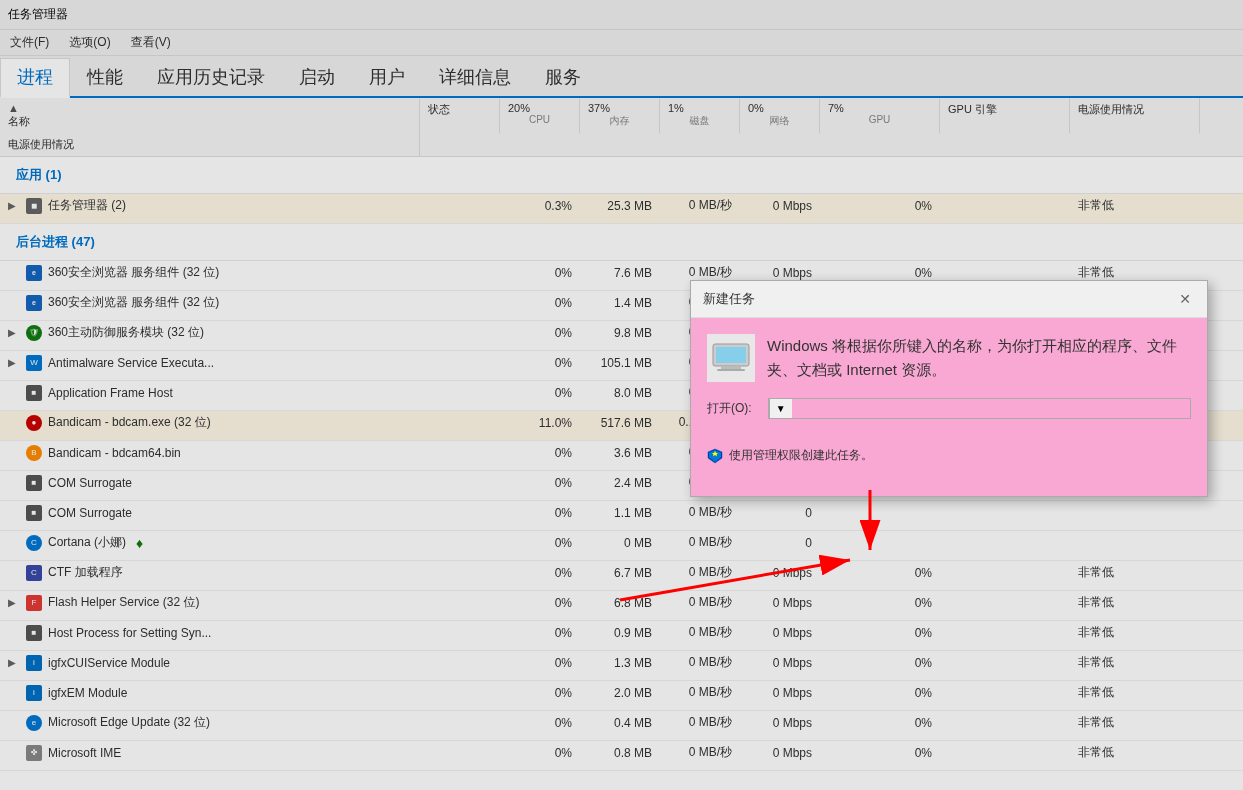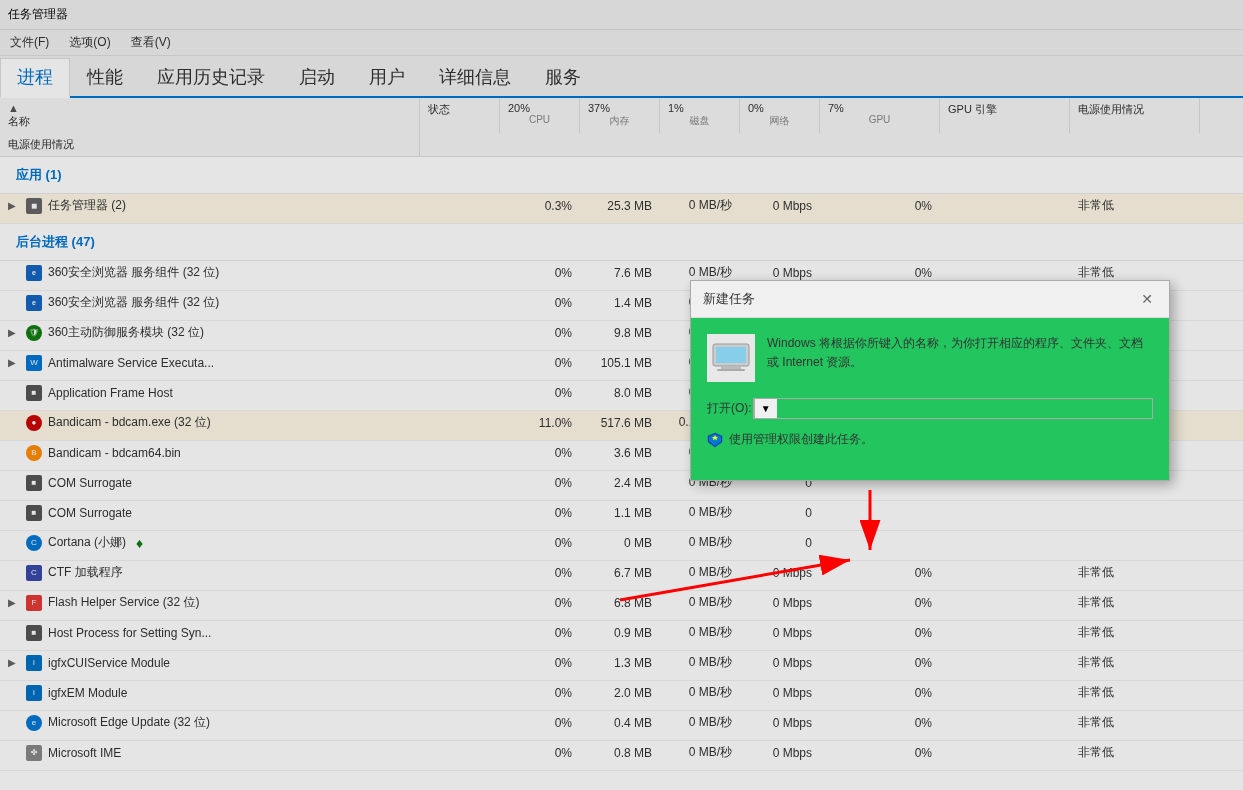"新建任务" .dialog { background: #22c55e -> #f9a8d4; width: 480px -> 518px }
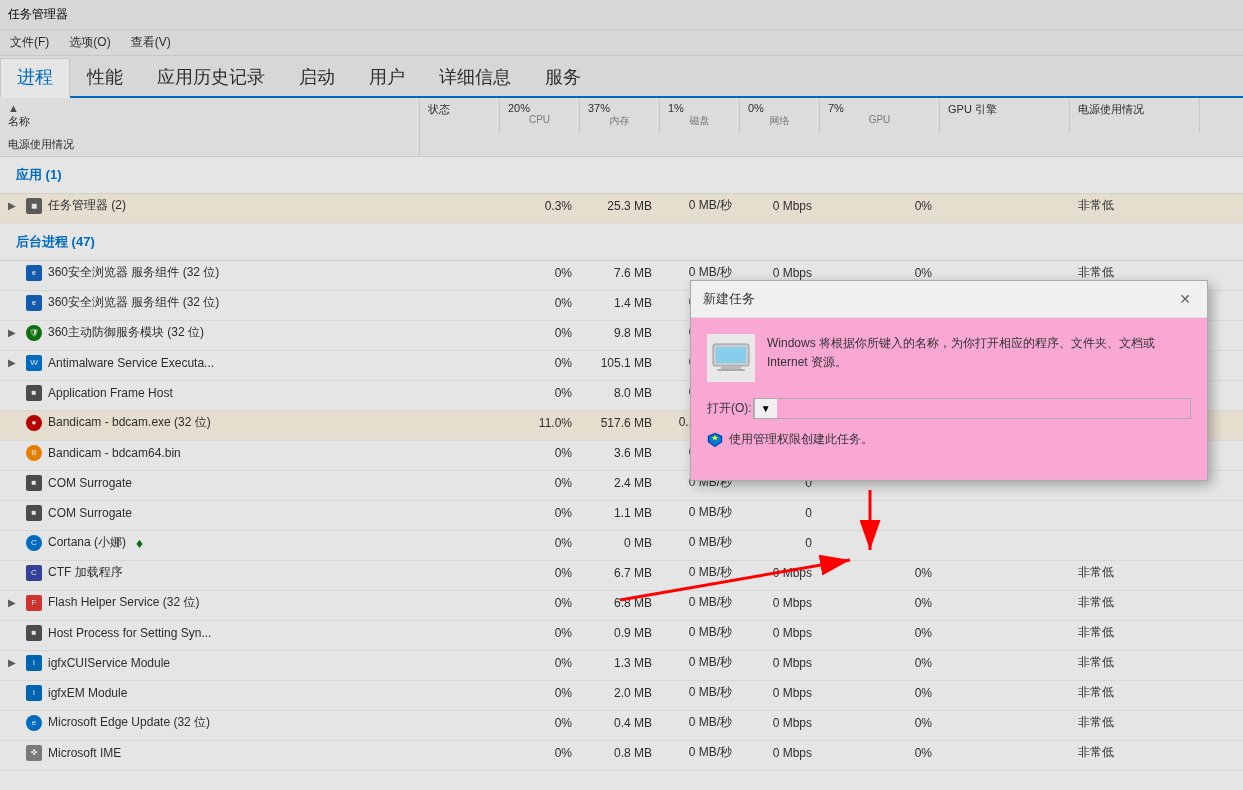"Windows 将根据你所键入的名称，为你打开相应的程序、文件夹、文档或" .dialog-desc { font-size: 12px -> 15px }
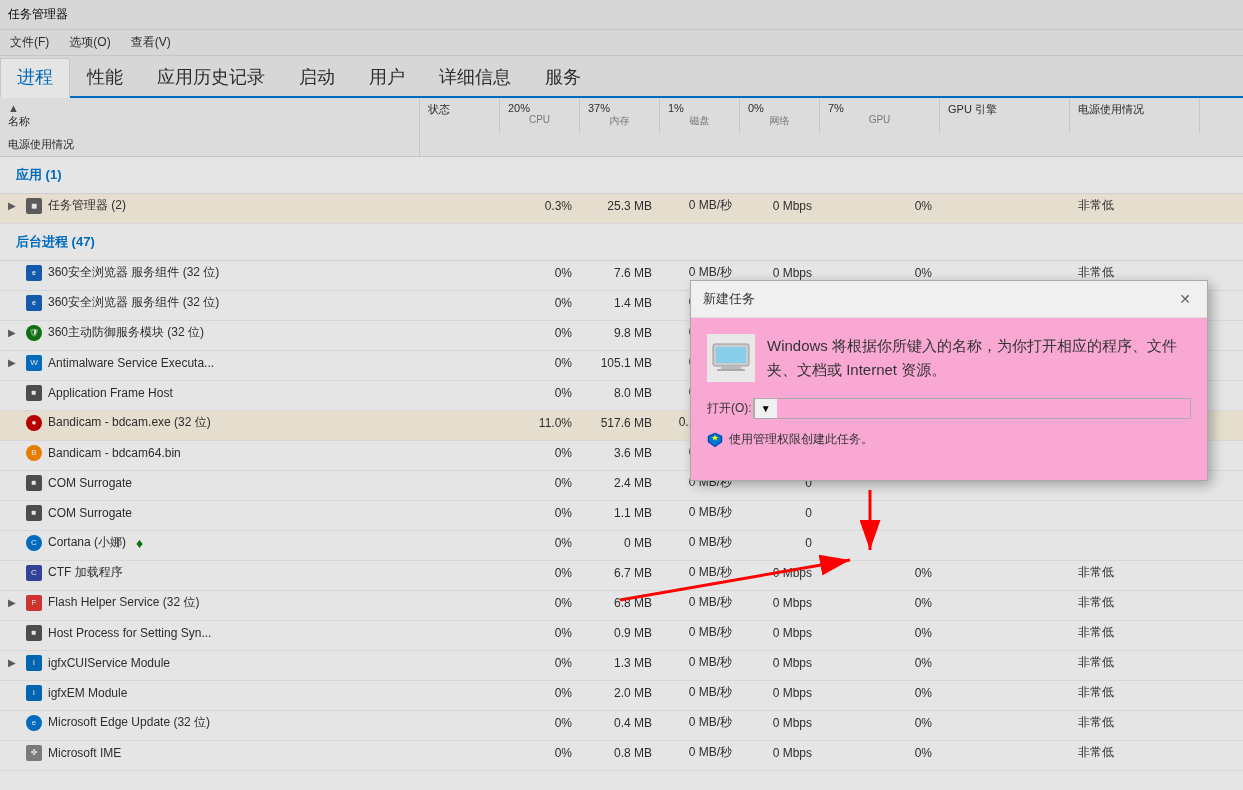"打开(O):" .dialog-field { gap: 1px -> 16px; margin-bottom: 12px -> 28px }
